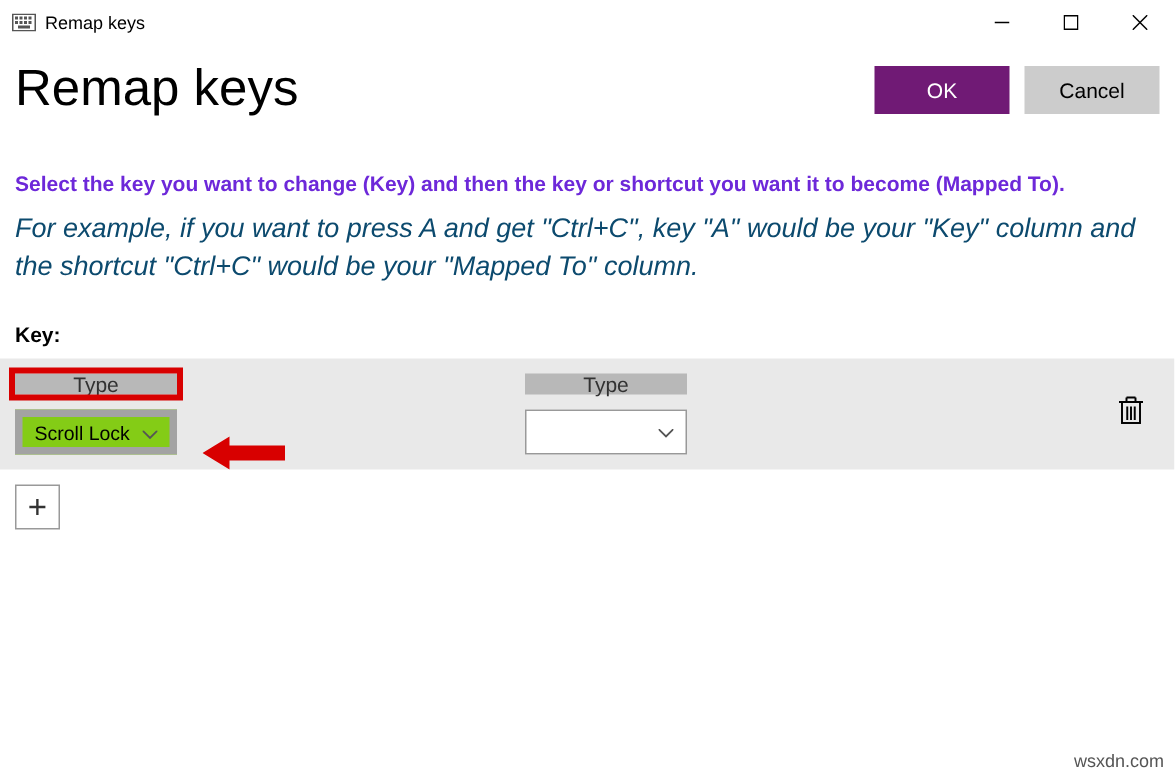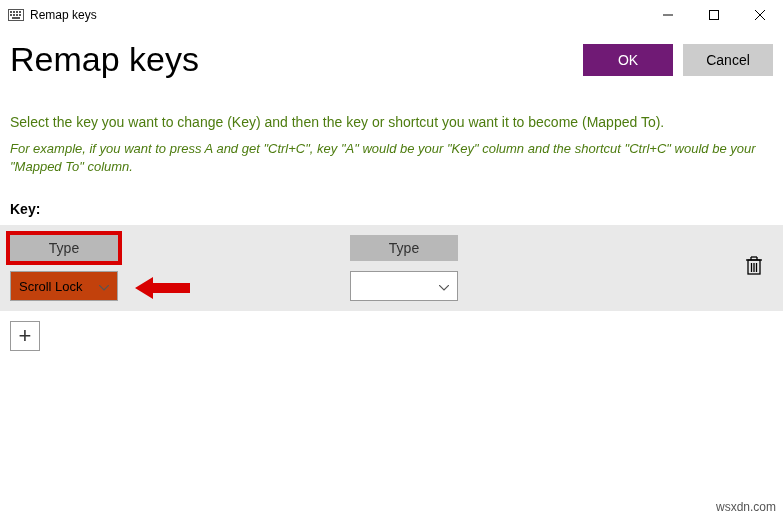"Select the key you want" .instructions { color: #4d7c0f -> #6d28d9; font-weight: 400 -> 700 }
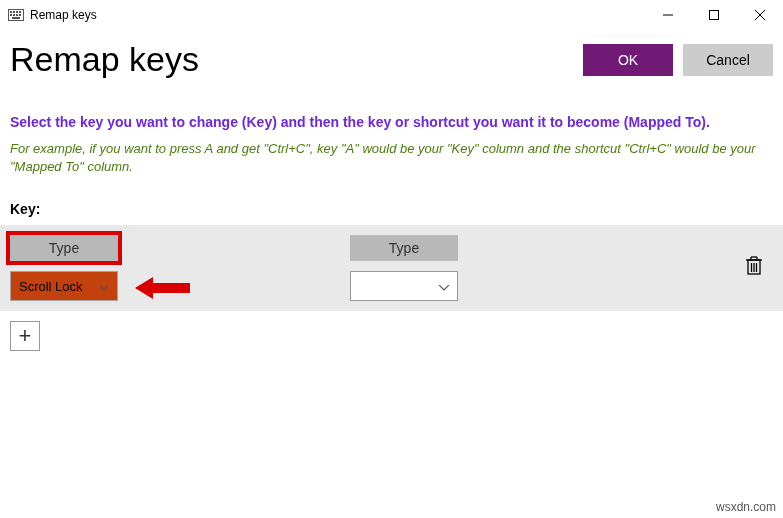"For example, if you want" .example { color: #4d7c0f -> #0c4a6e; font-size: 13px -> 18px }
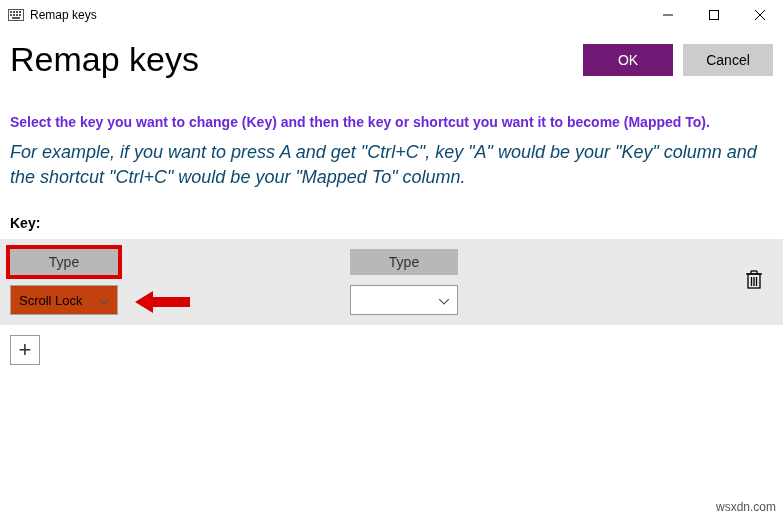"Type" .type-btn { height: 26px -> 14px }
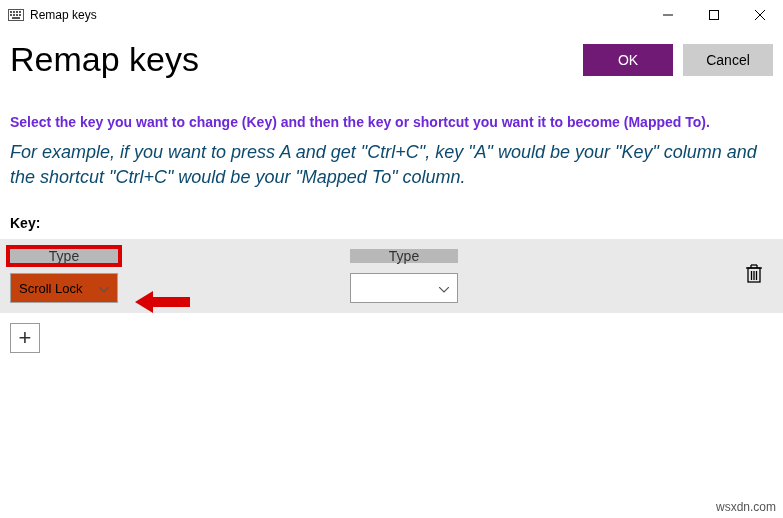"Scroll Lock" .select-box { background: #c2410c -> #84cc16; border: 1px solid #a3a3a3 -> 5px solid #a3a3a3 }
